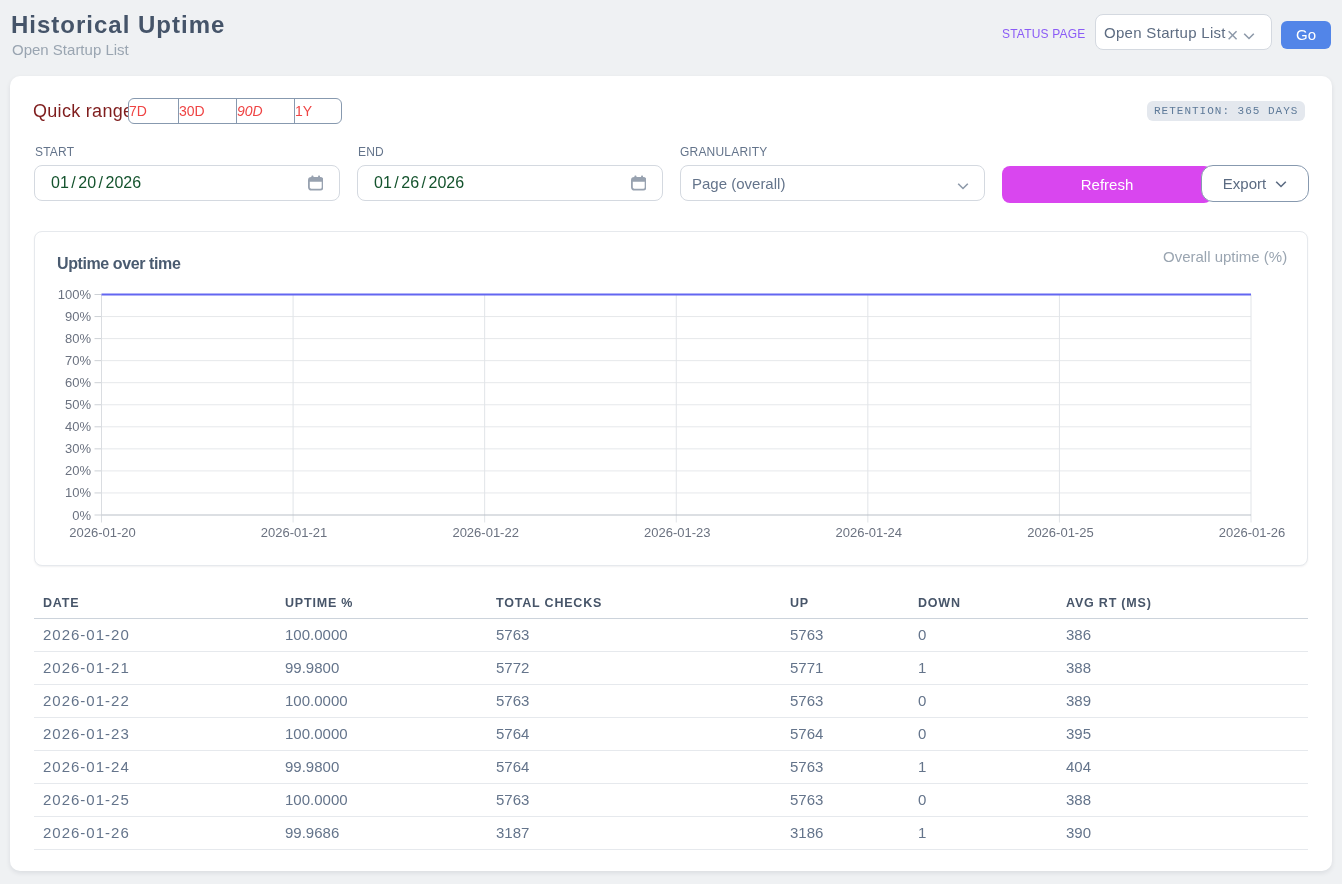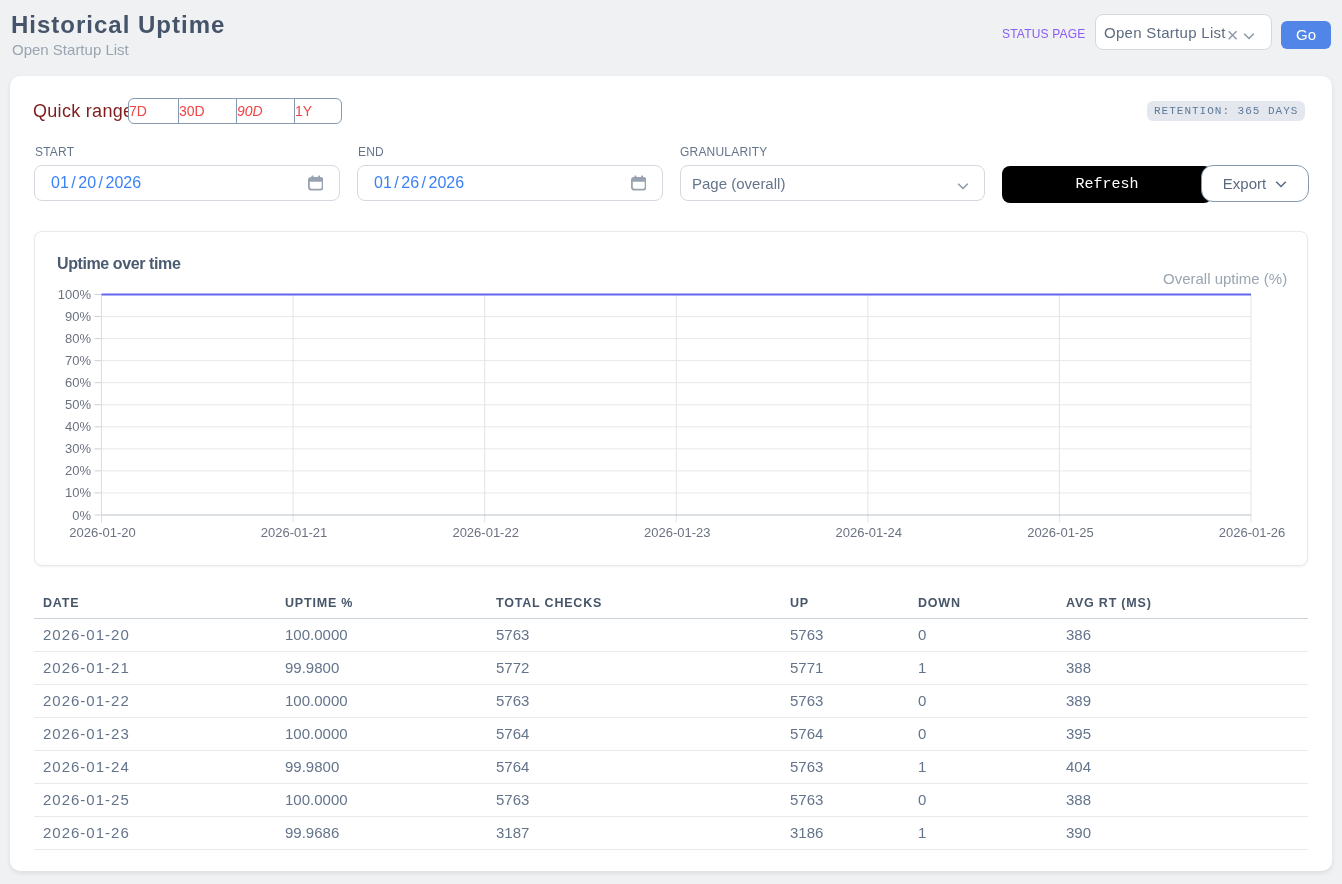"01" .input { color: #3b82f6 -> #14532d }
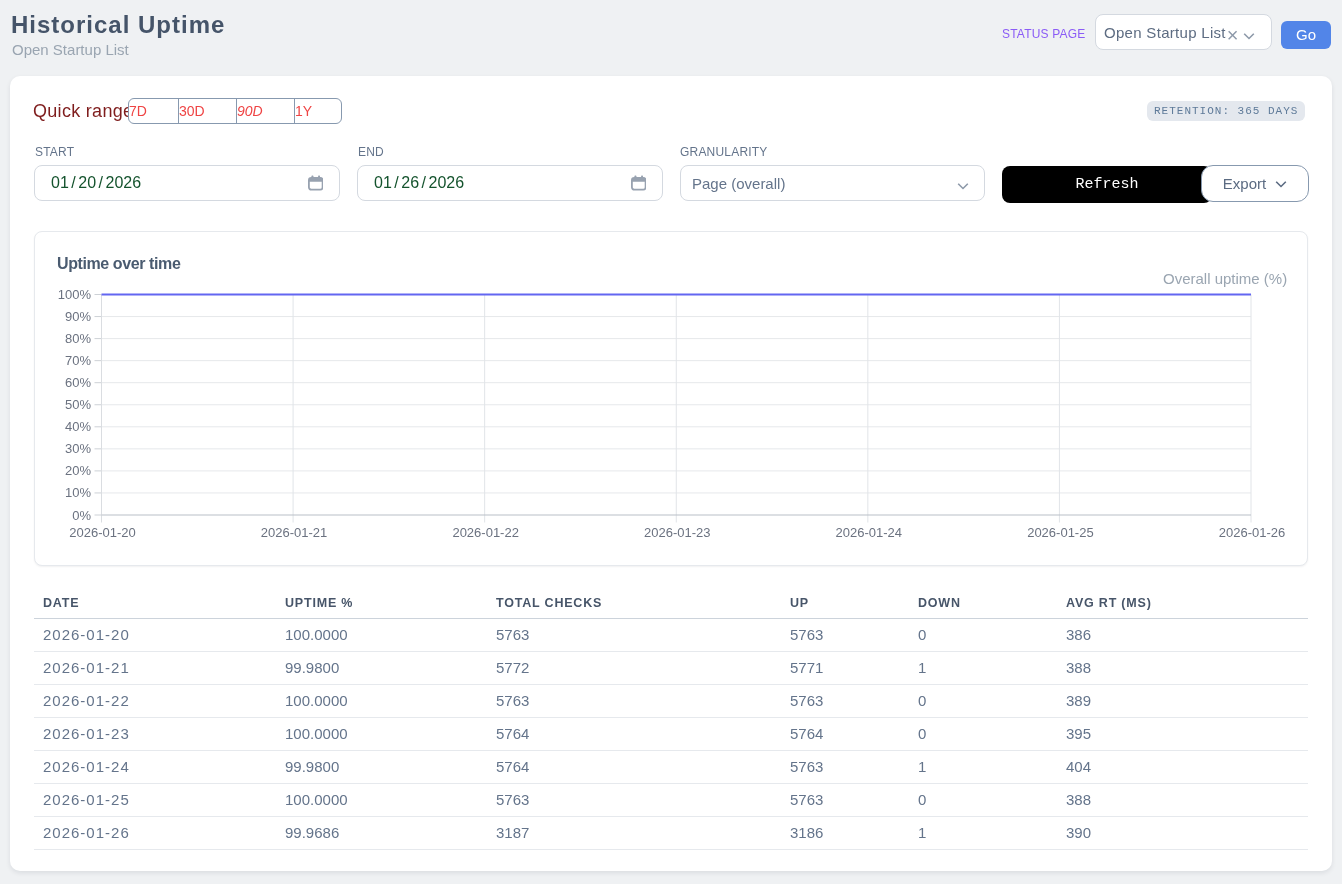"Refresh" .refresh { background: #000000 -> #d946ef; font-family: Liberation Mono, monospace -> none }
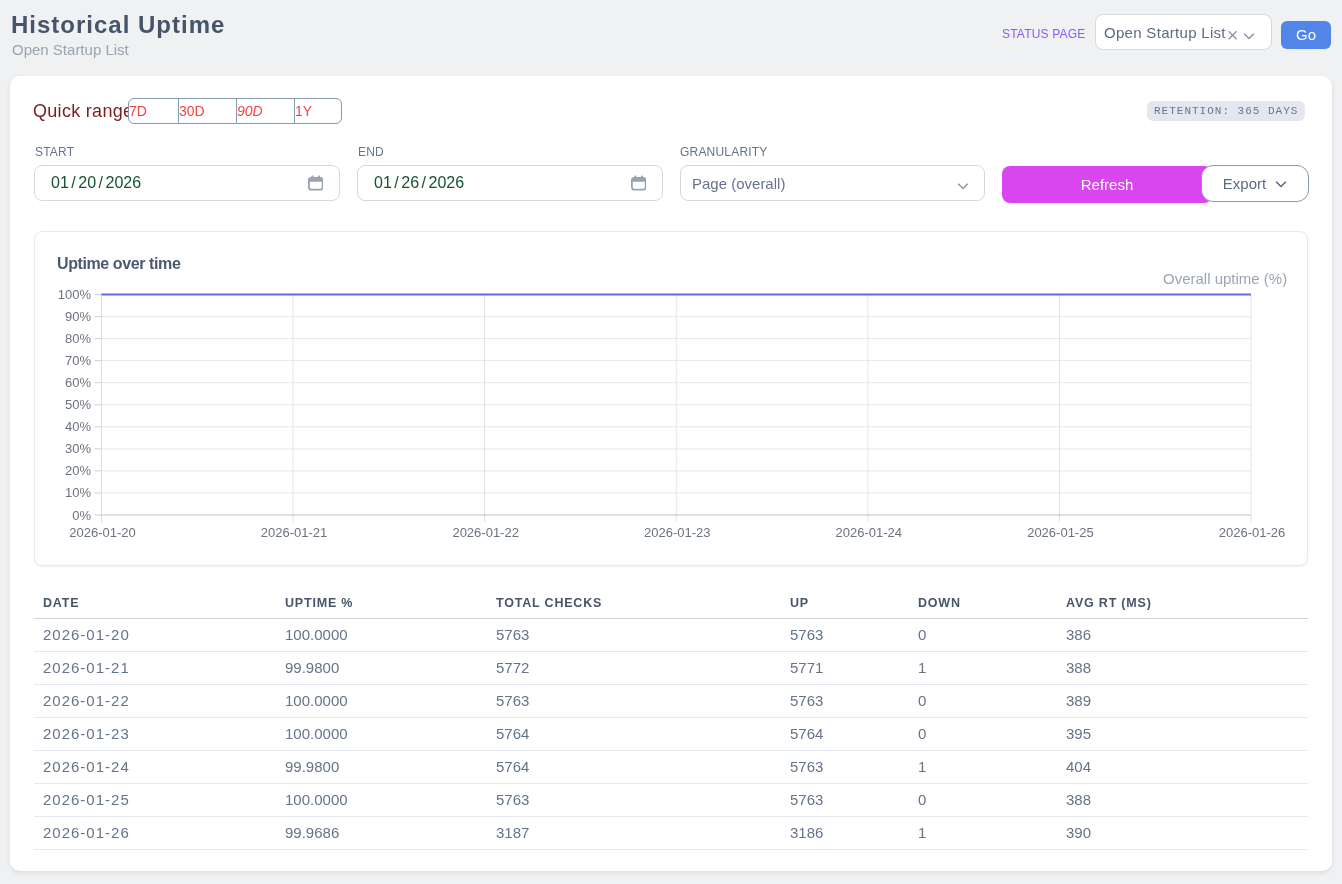"Overall uptime (%)" div.chart-legend { top: 270px -> 248px }
